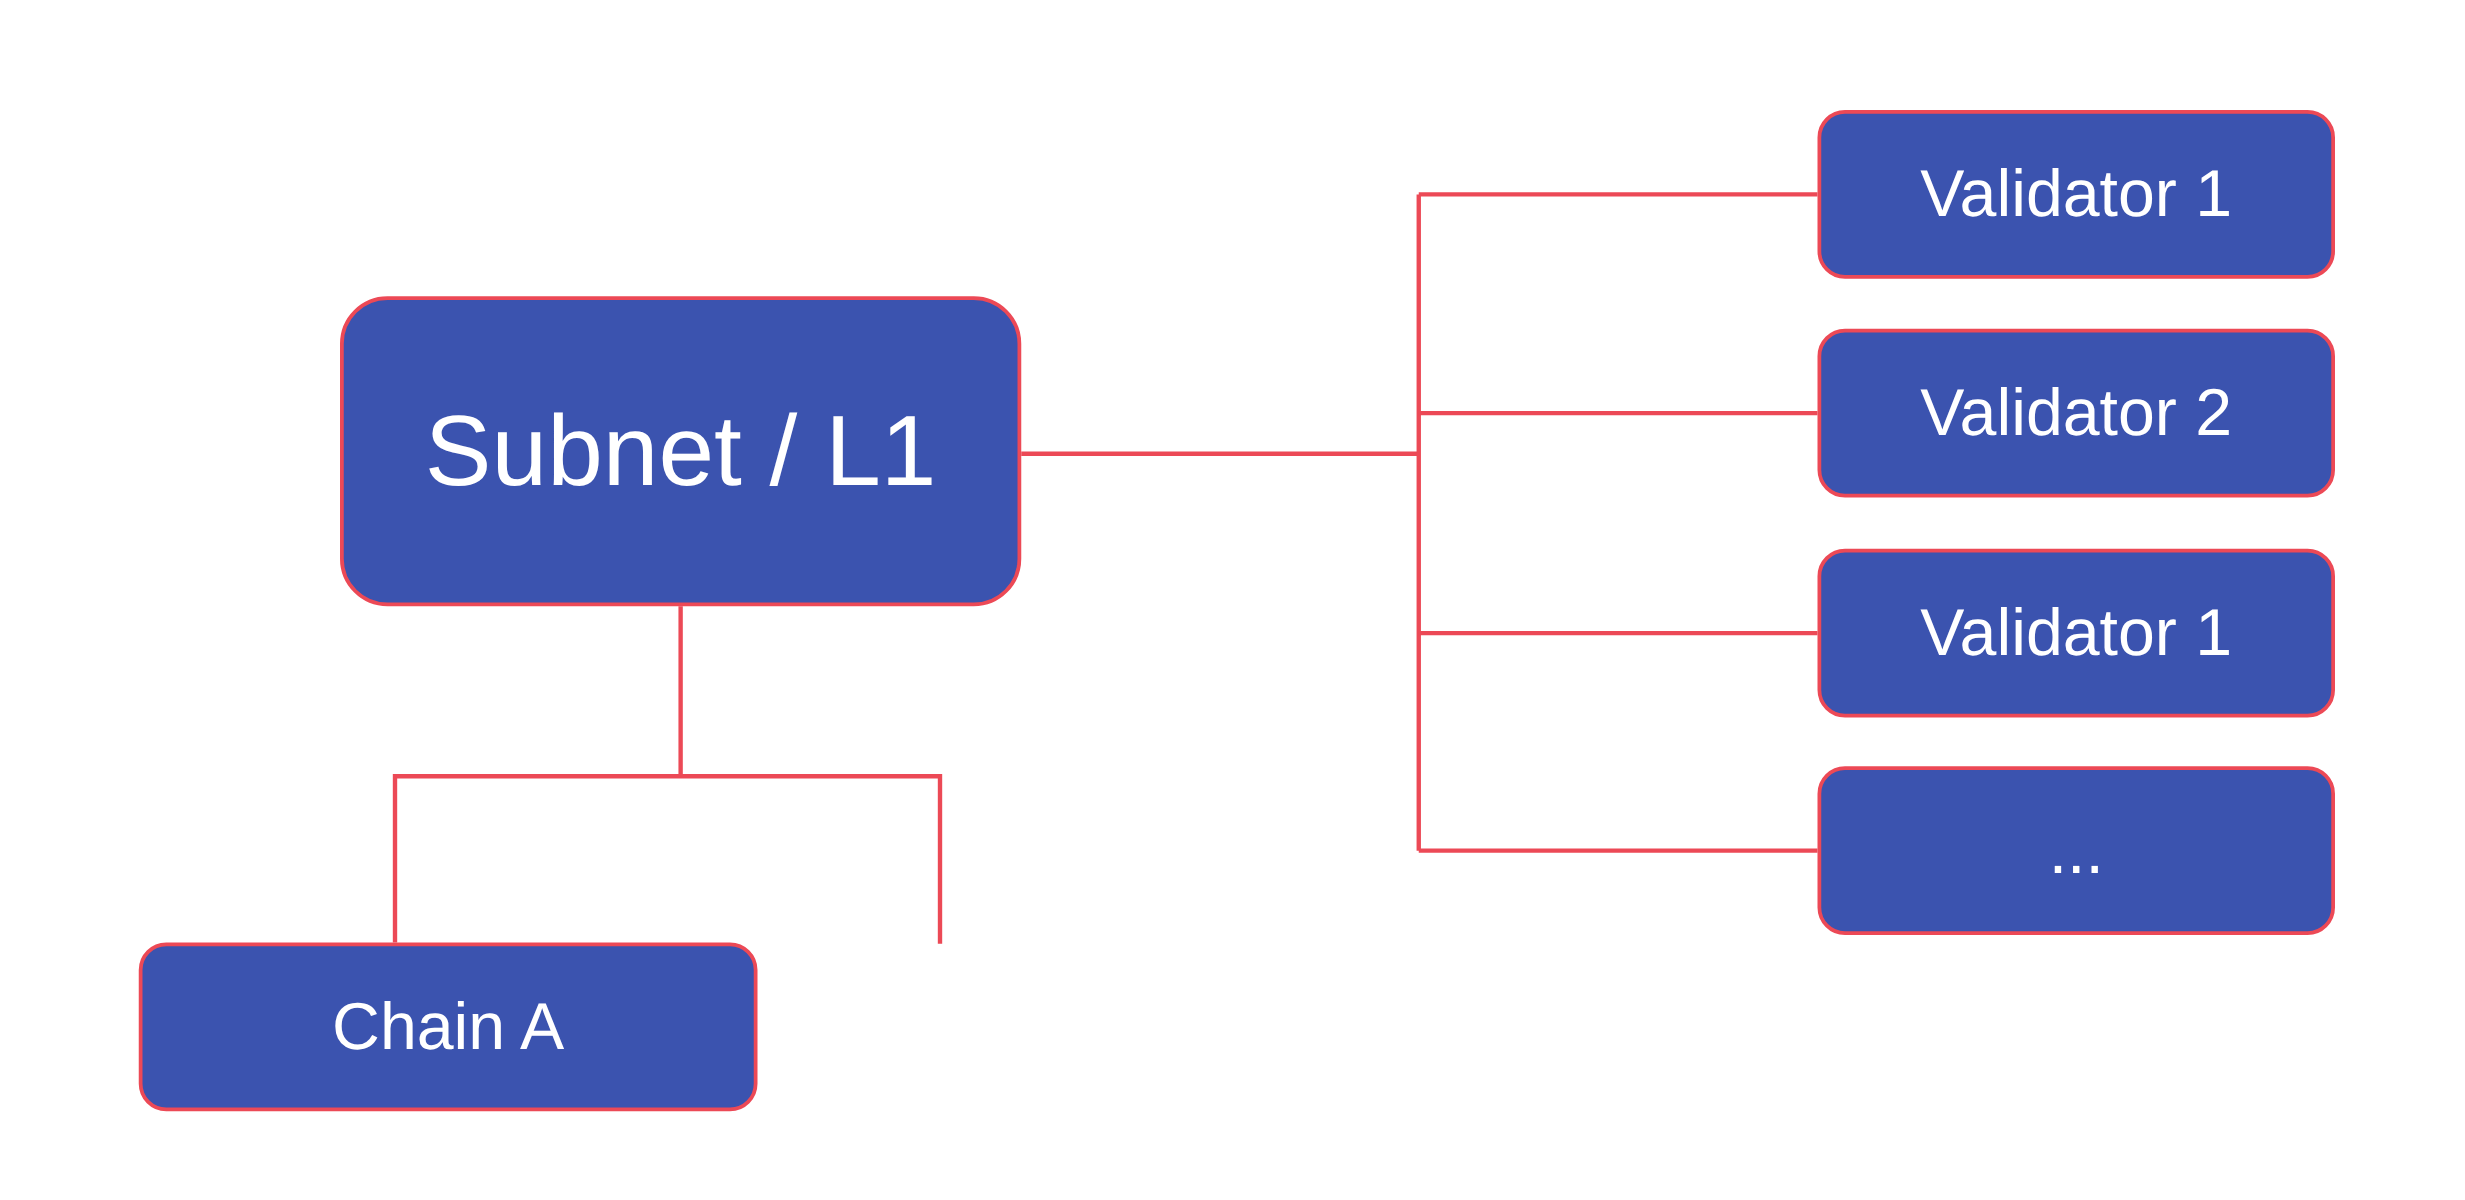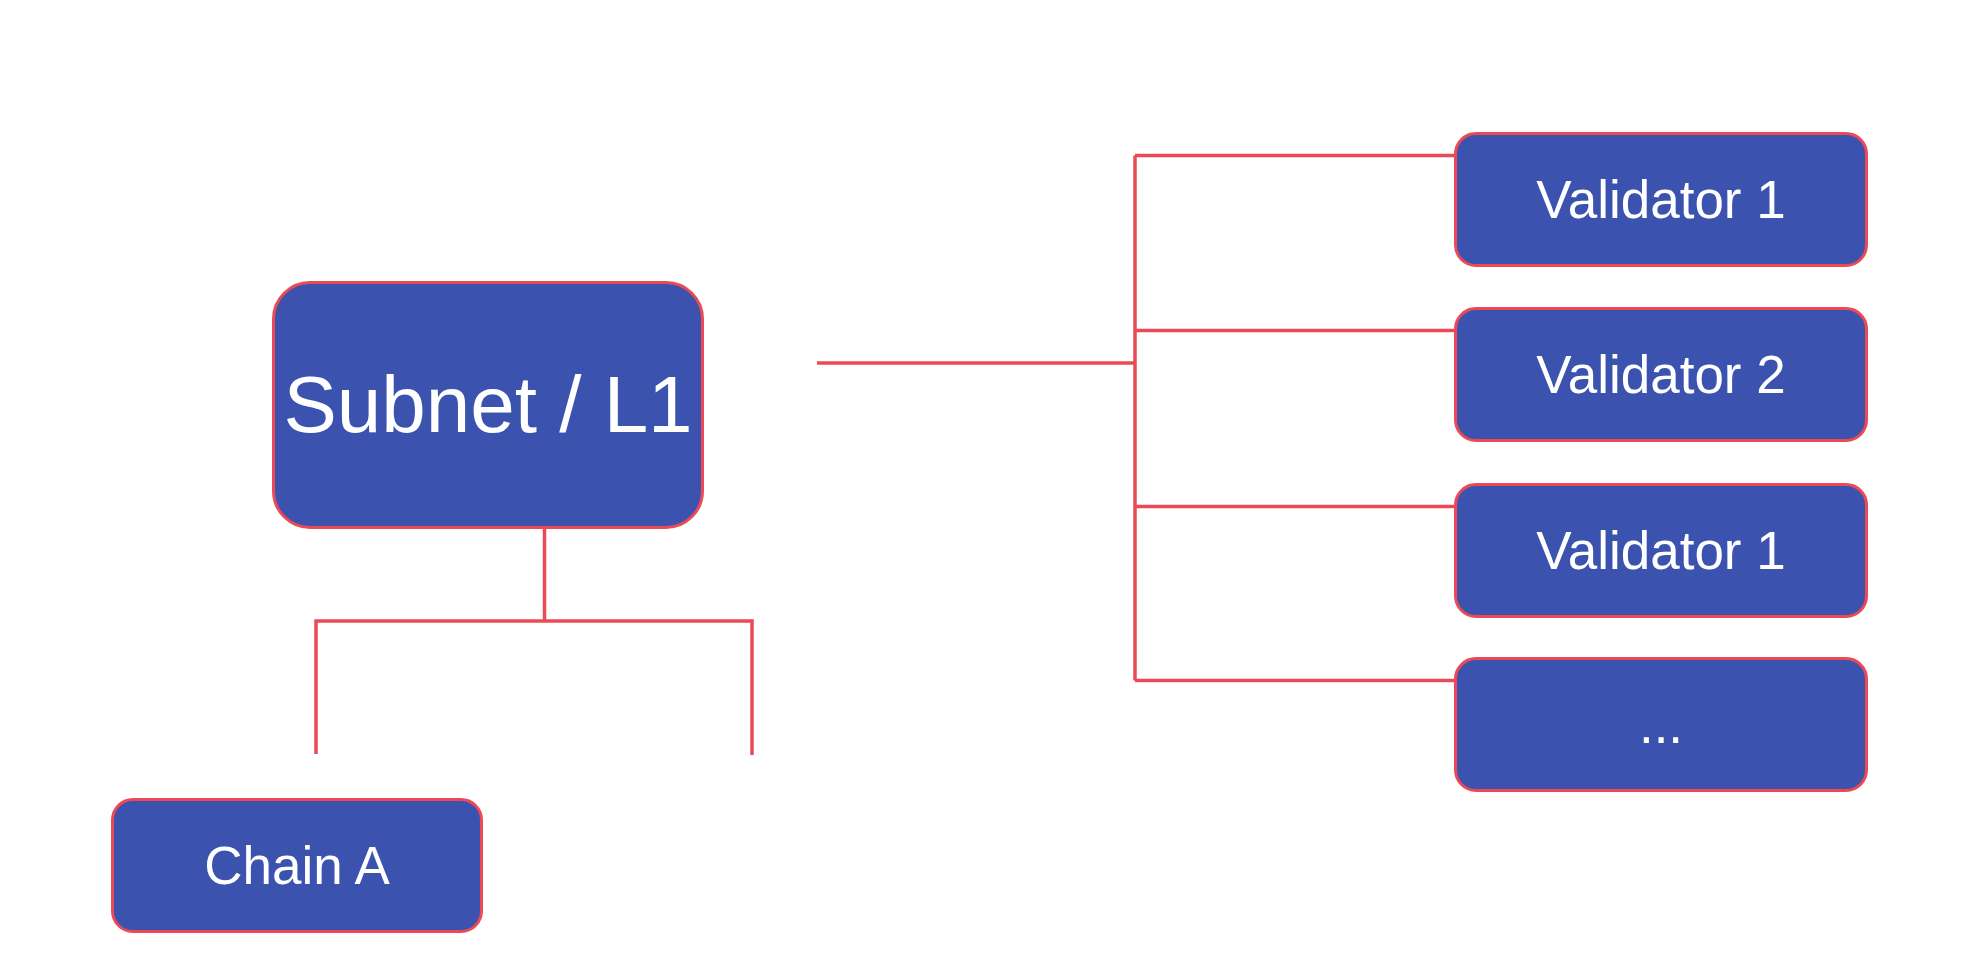"Validator 1" .node { margin-top: 44px -> none }
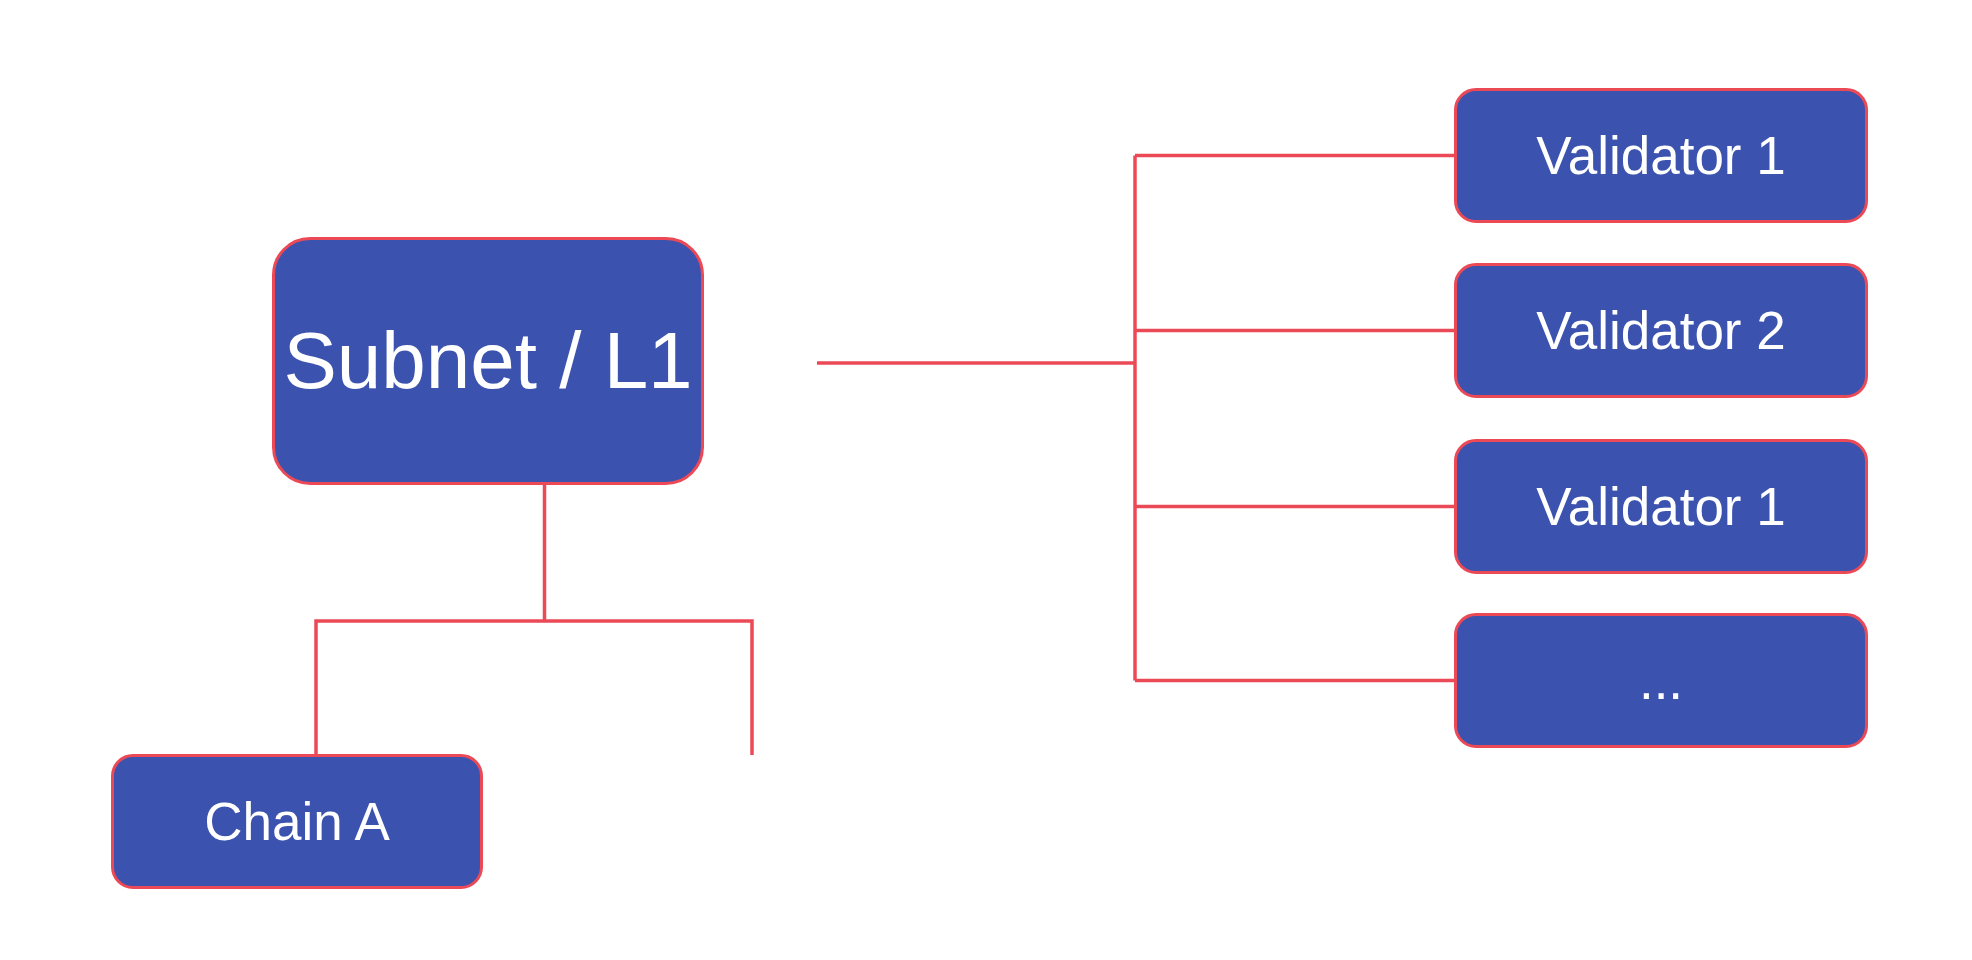"Subnet / L1" .node-subnet { width: 432px -> 545px }
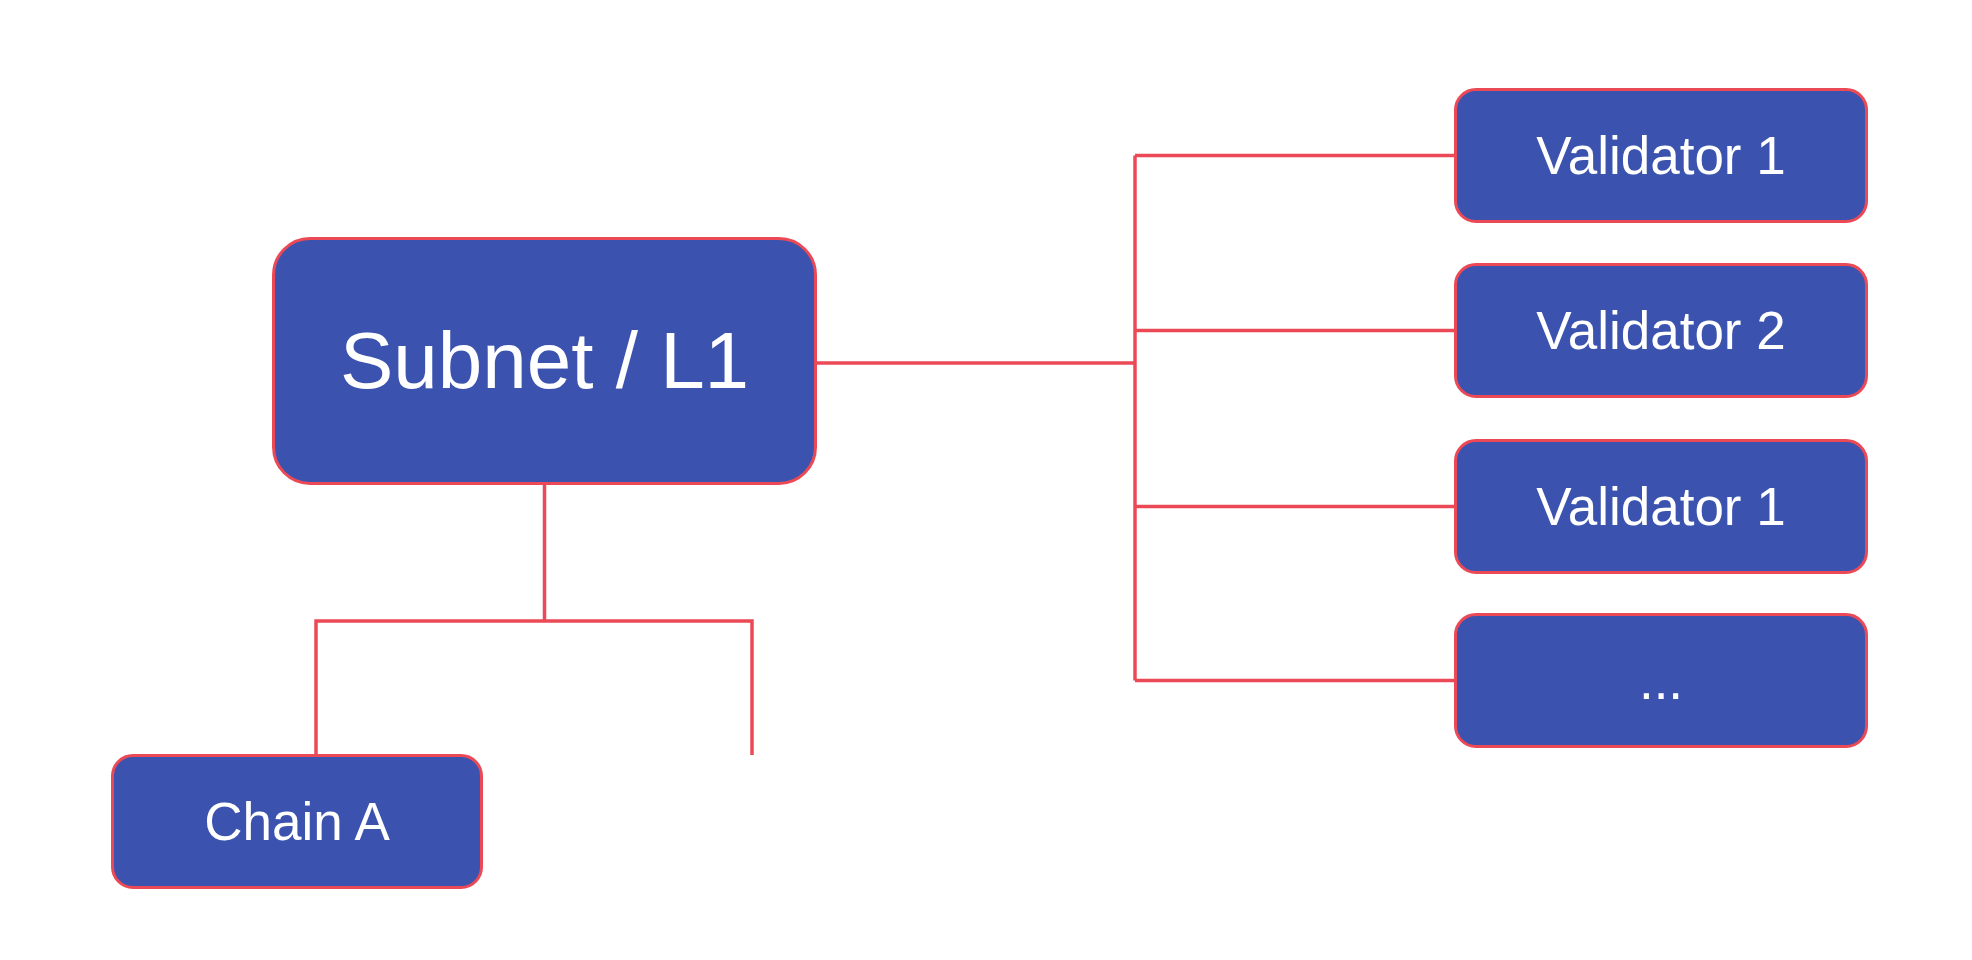"Chain A" .node-chain-a { width: 372px -> 495px }
